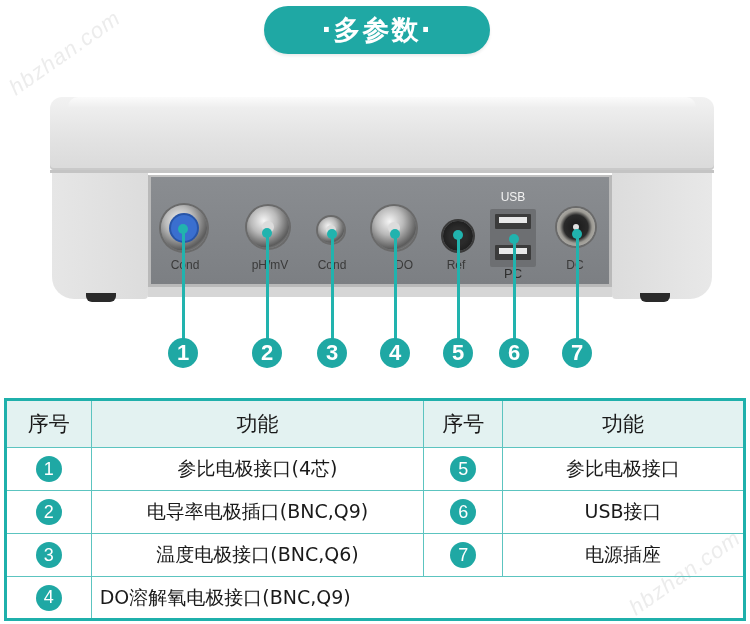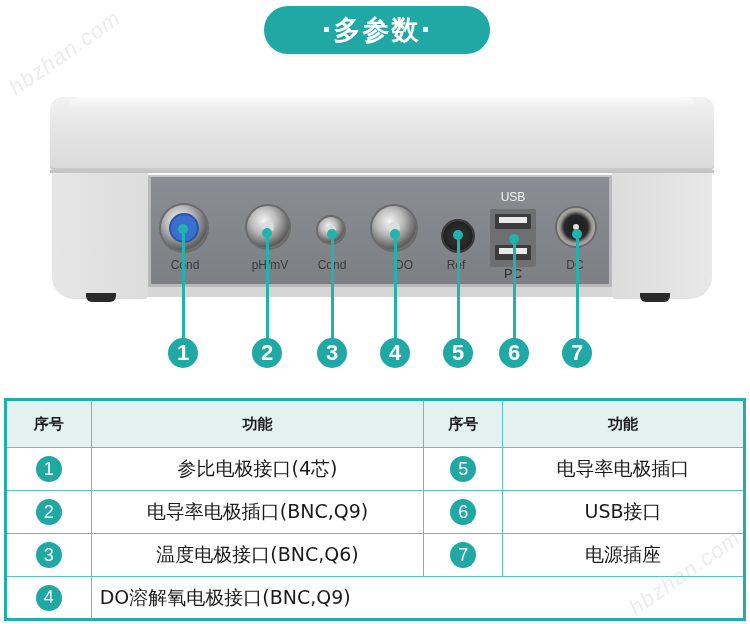"序号" .spec-table th { font-size: 15px -> 21px; font-weight: bold -> normal }
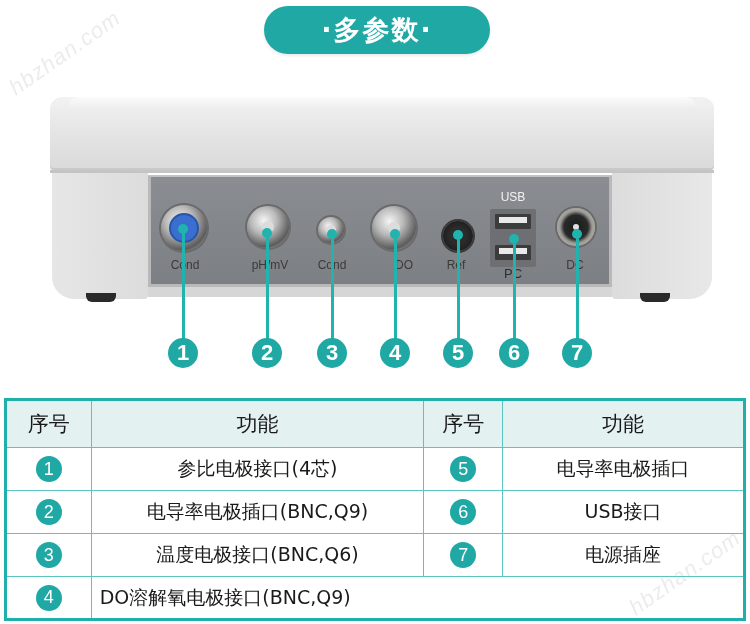"电导率电极插口" td { text: 电导率电极插 -> 参比电极接 }
